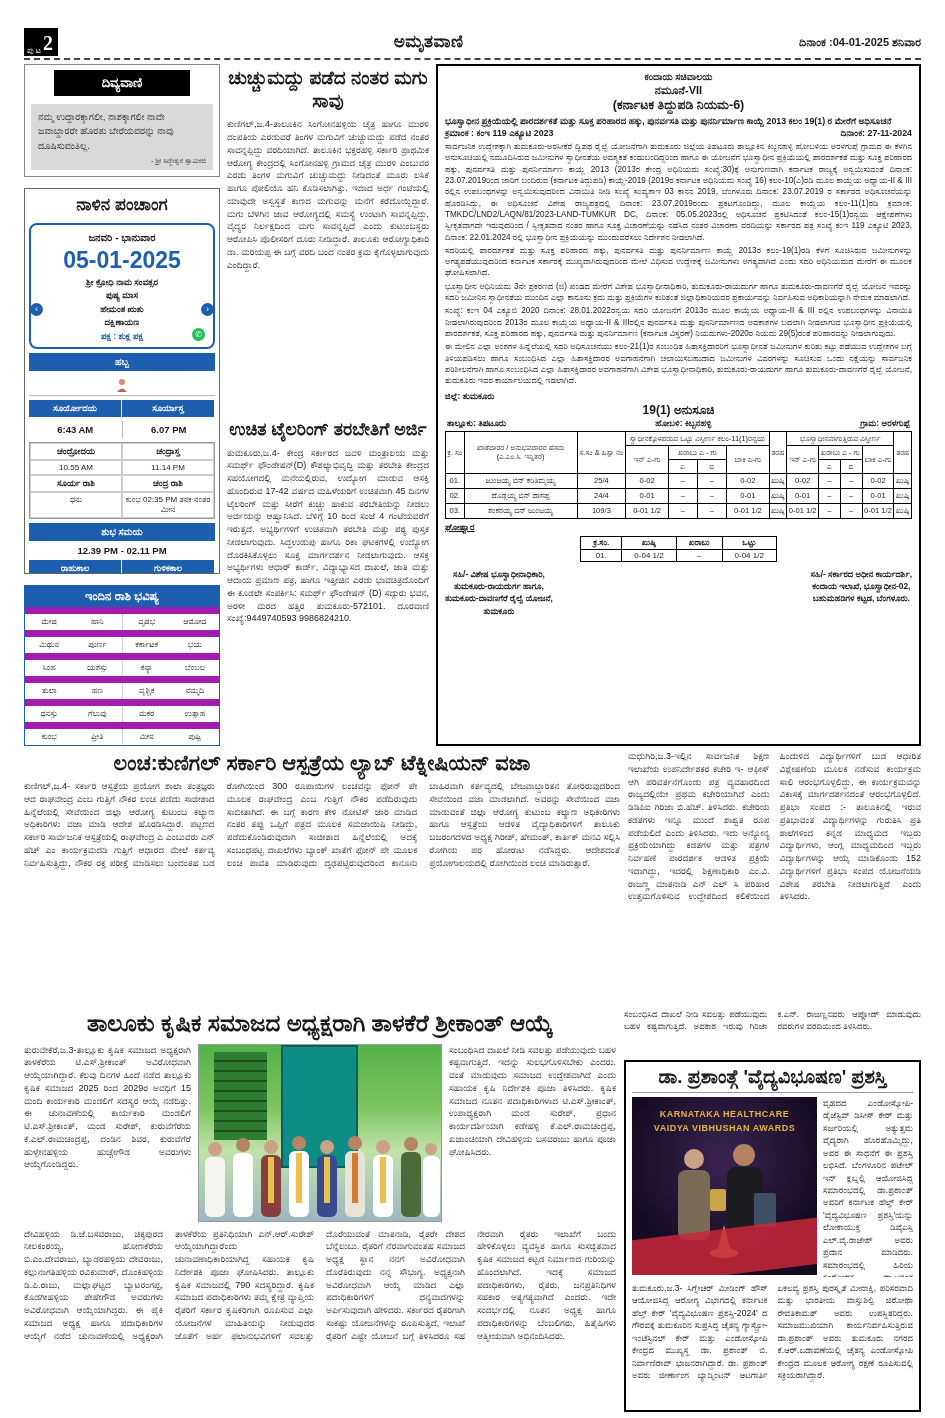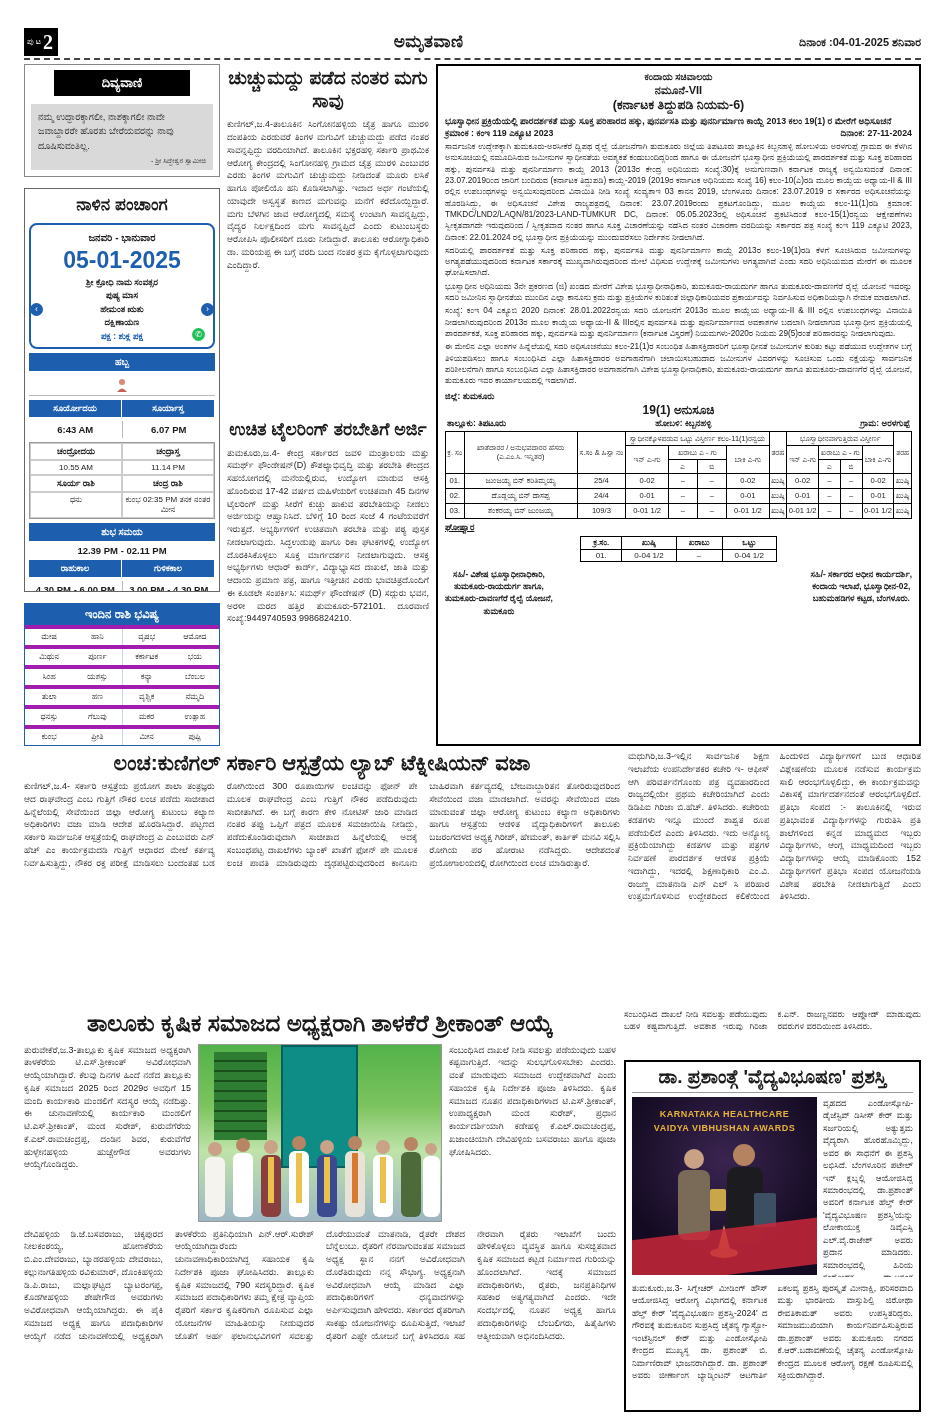"ಪು ಟ" .pagebox { align-items: center -> flex-end }
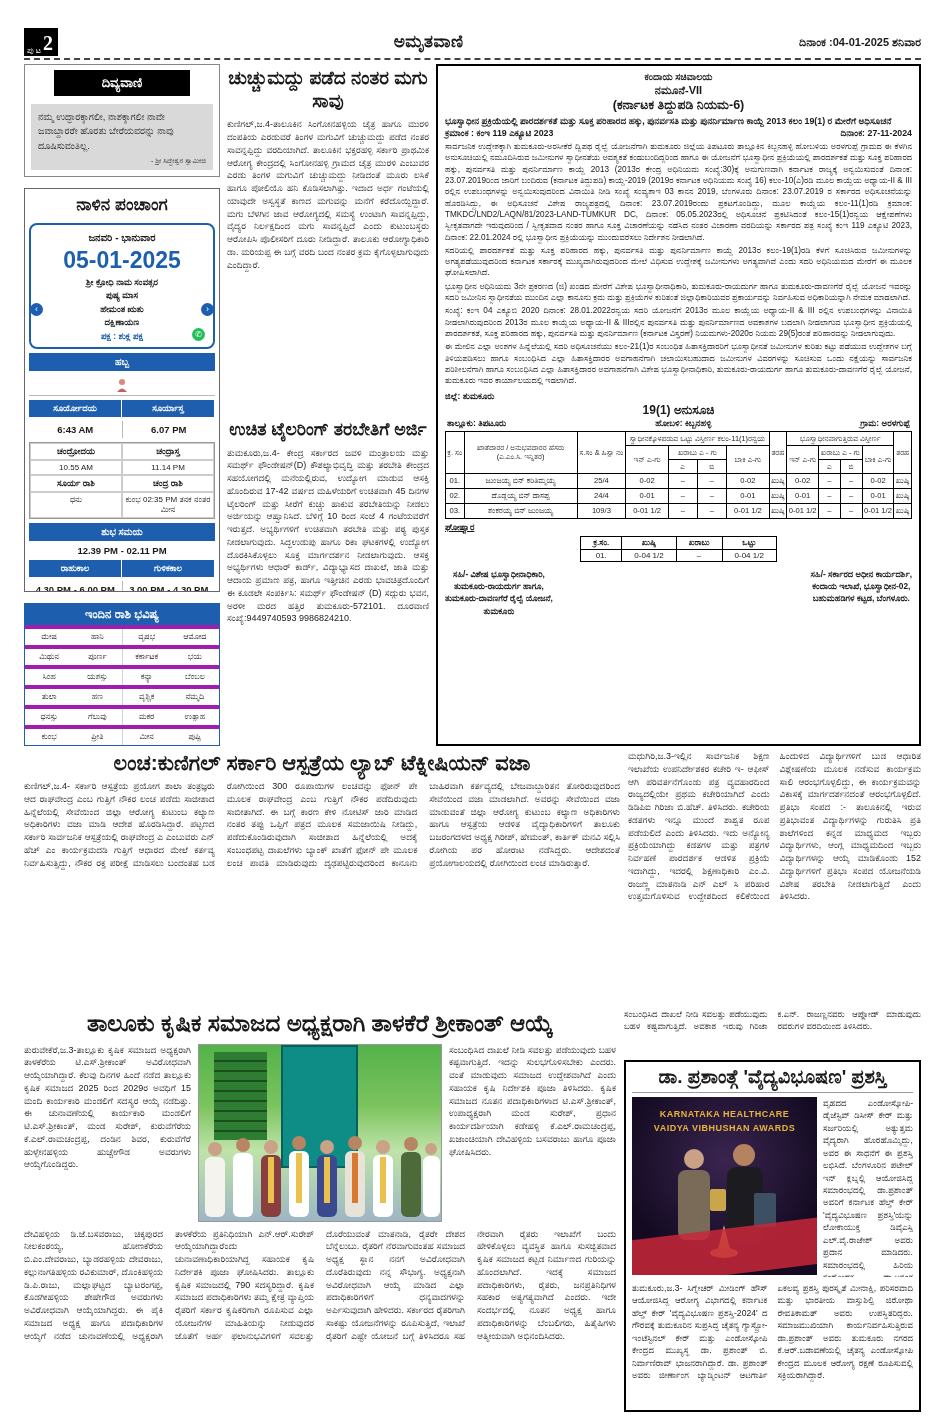"ಮೇಷ" .rashirow { border-top: 4px solid #a21caf -> 7px solid #a21caf }
